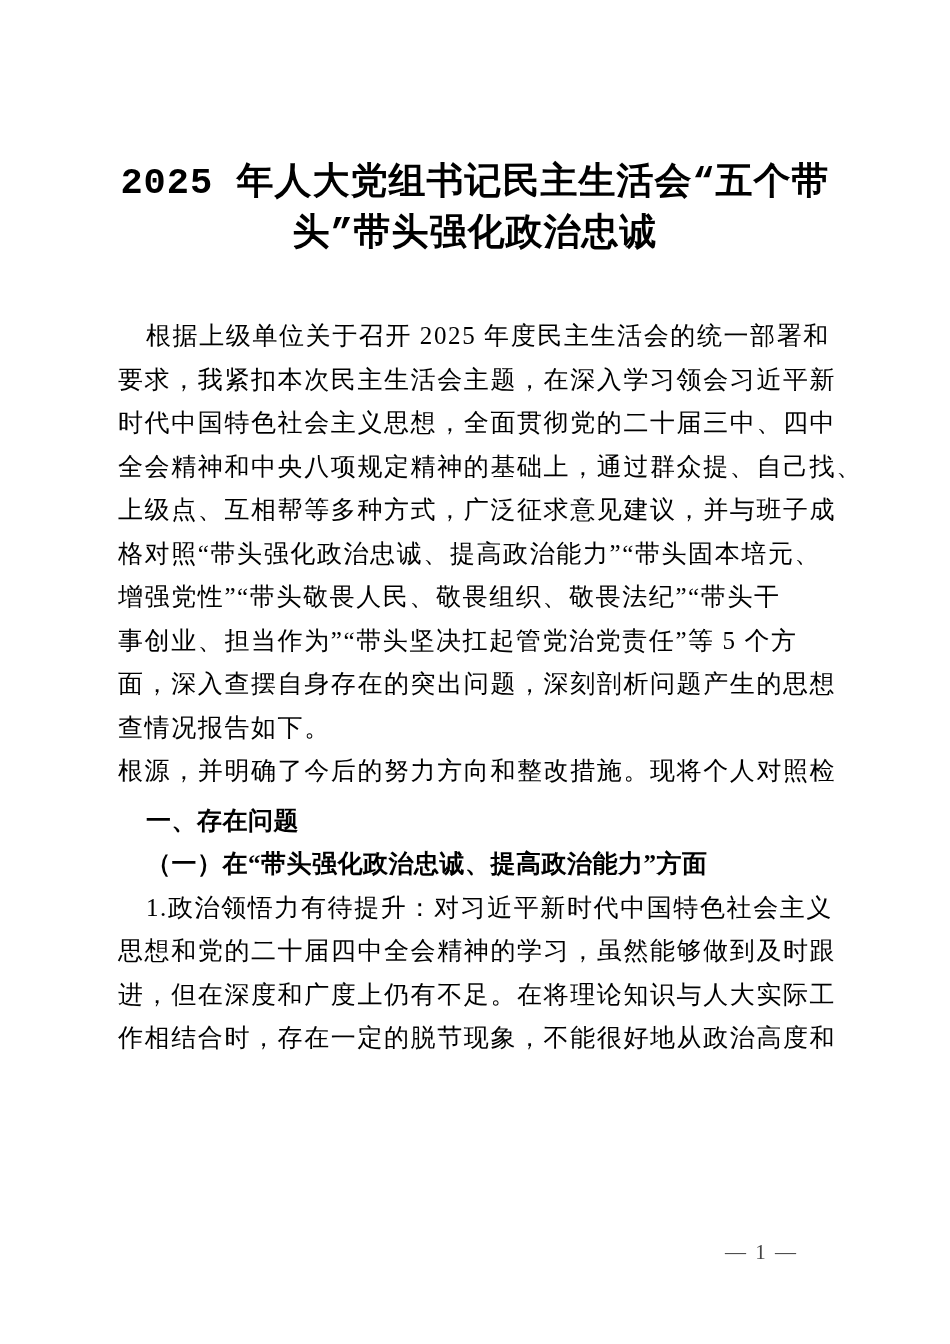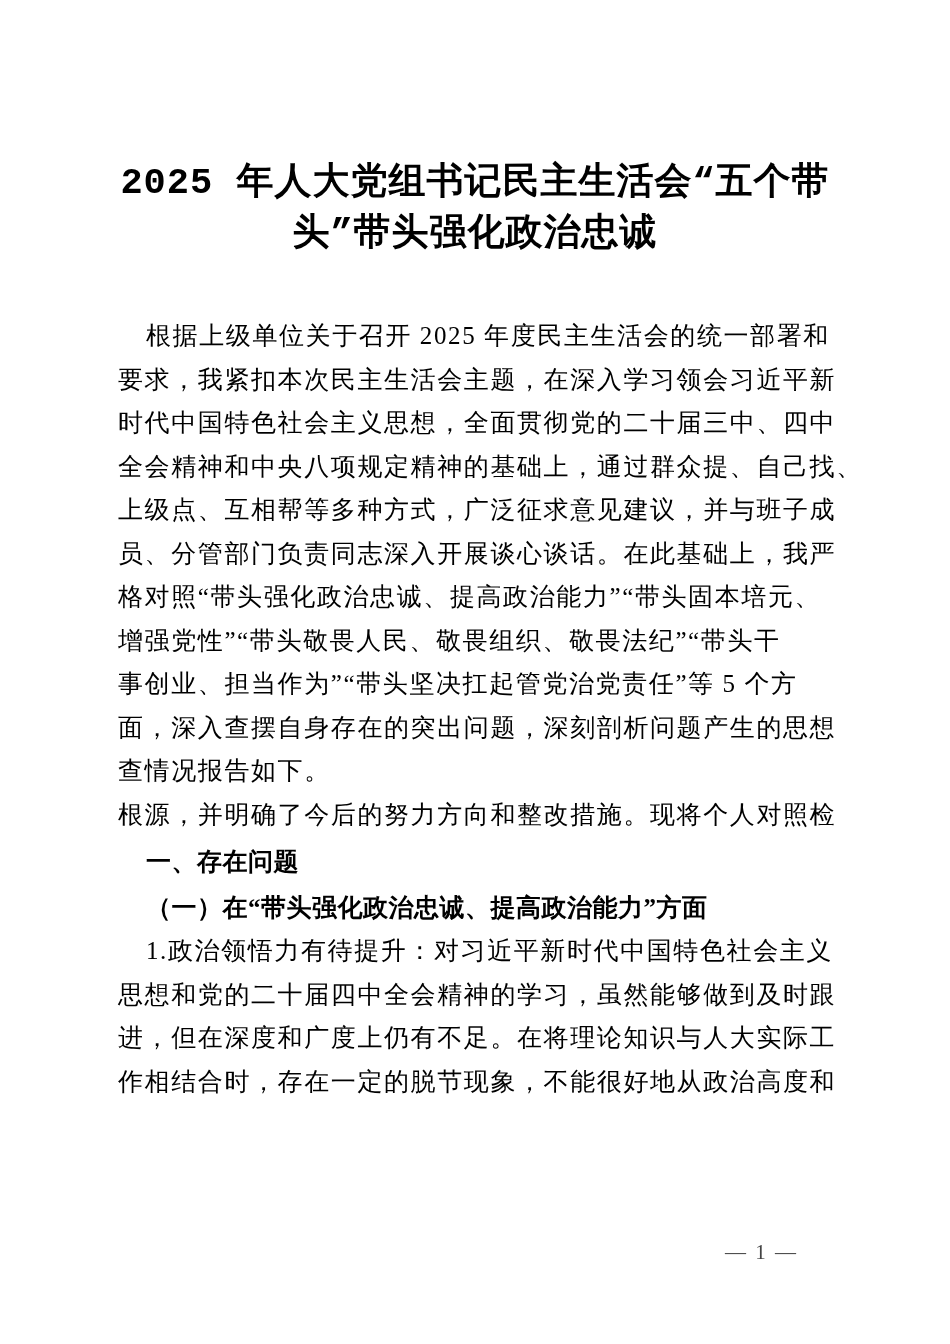"员、分管部门负责同志深入开展谈心谈话。在此基础上，我严" div.line { html: <div>员、分管部门负责同志深入开展谈心谈话。在此基础上，我严</div> -> none }
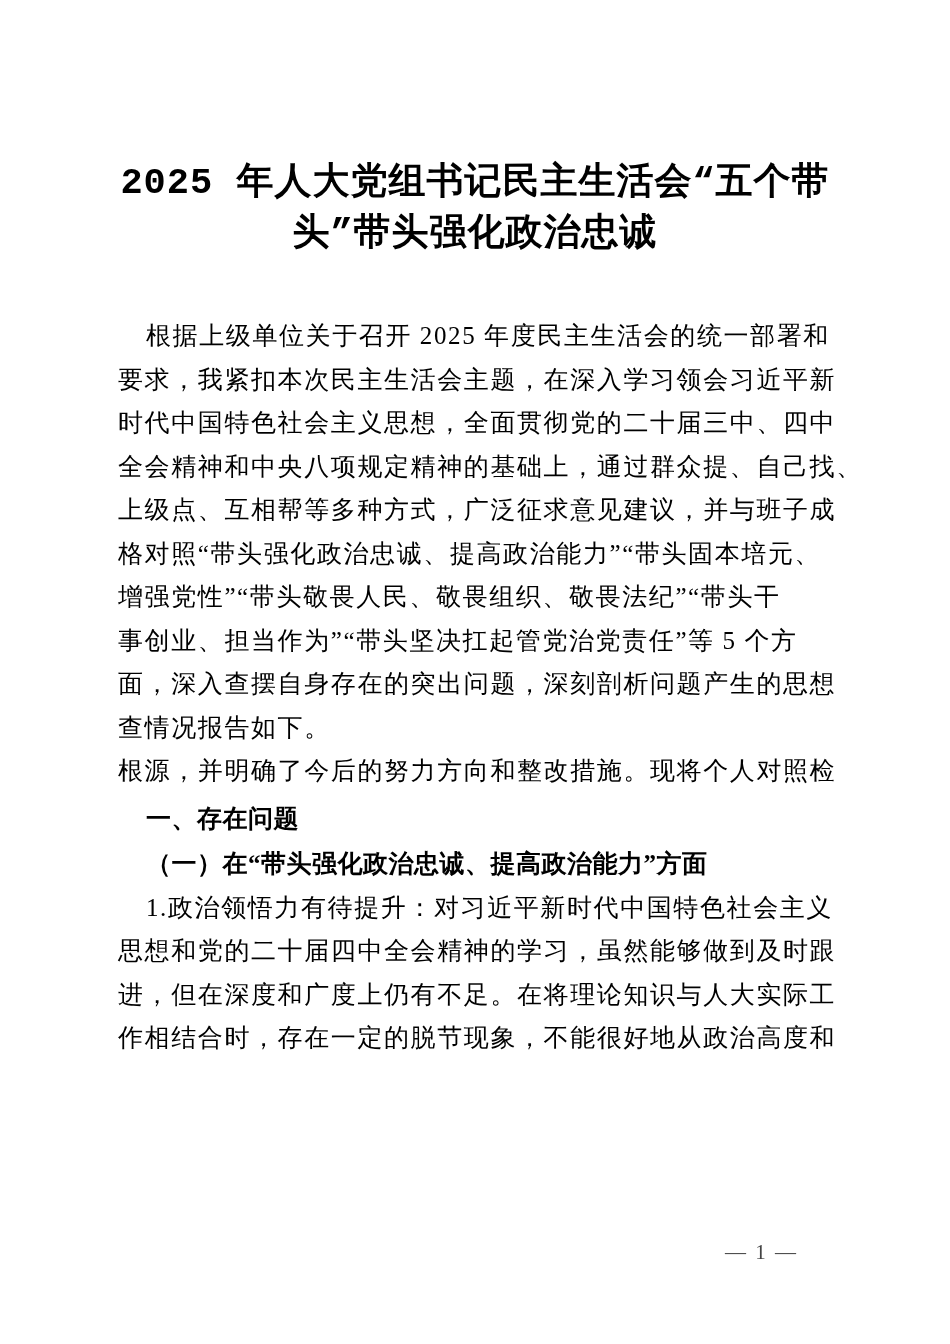"一、存在问题" .h1 { font-family: Liberation Mono, monospace -> Liberation Serif, serif }
